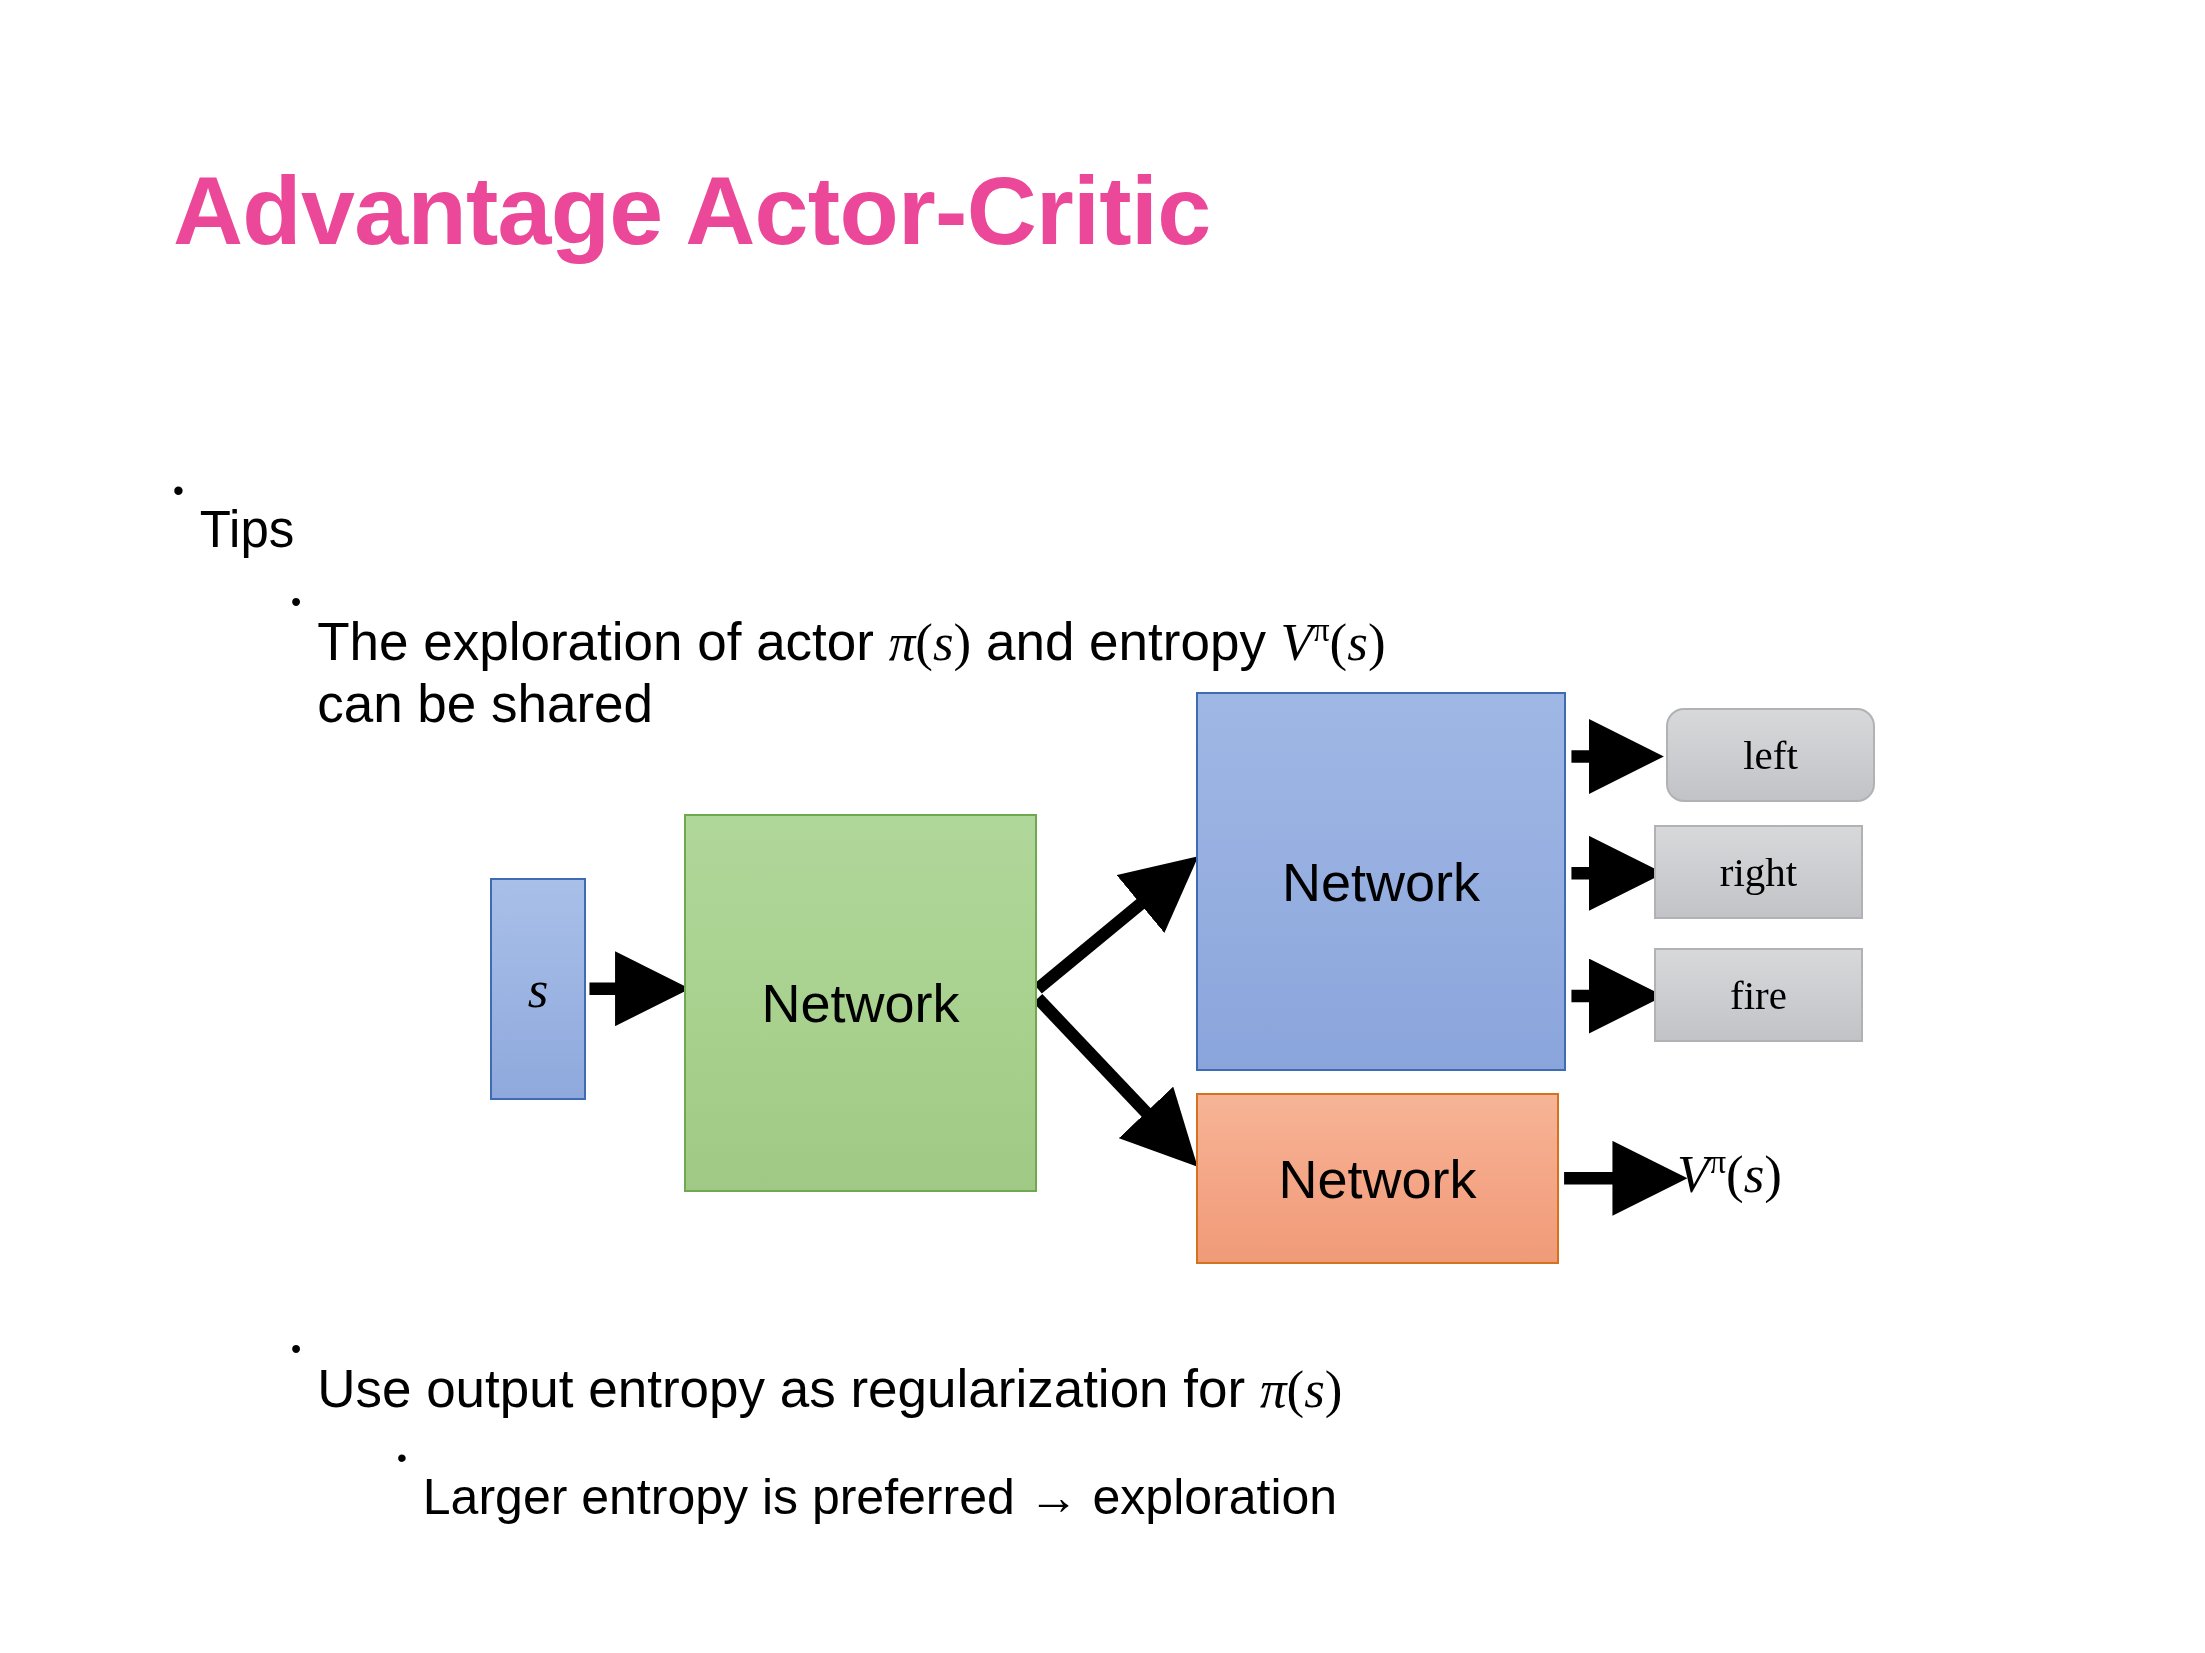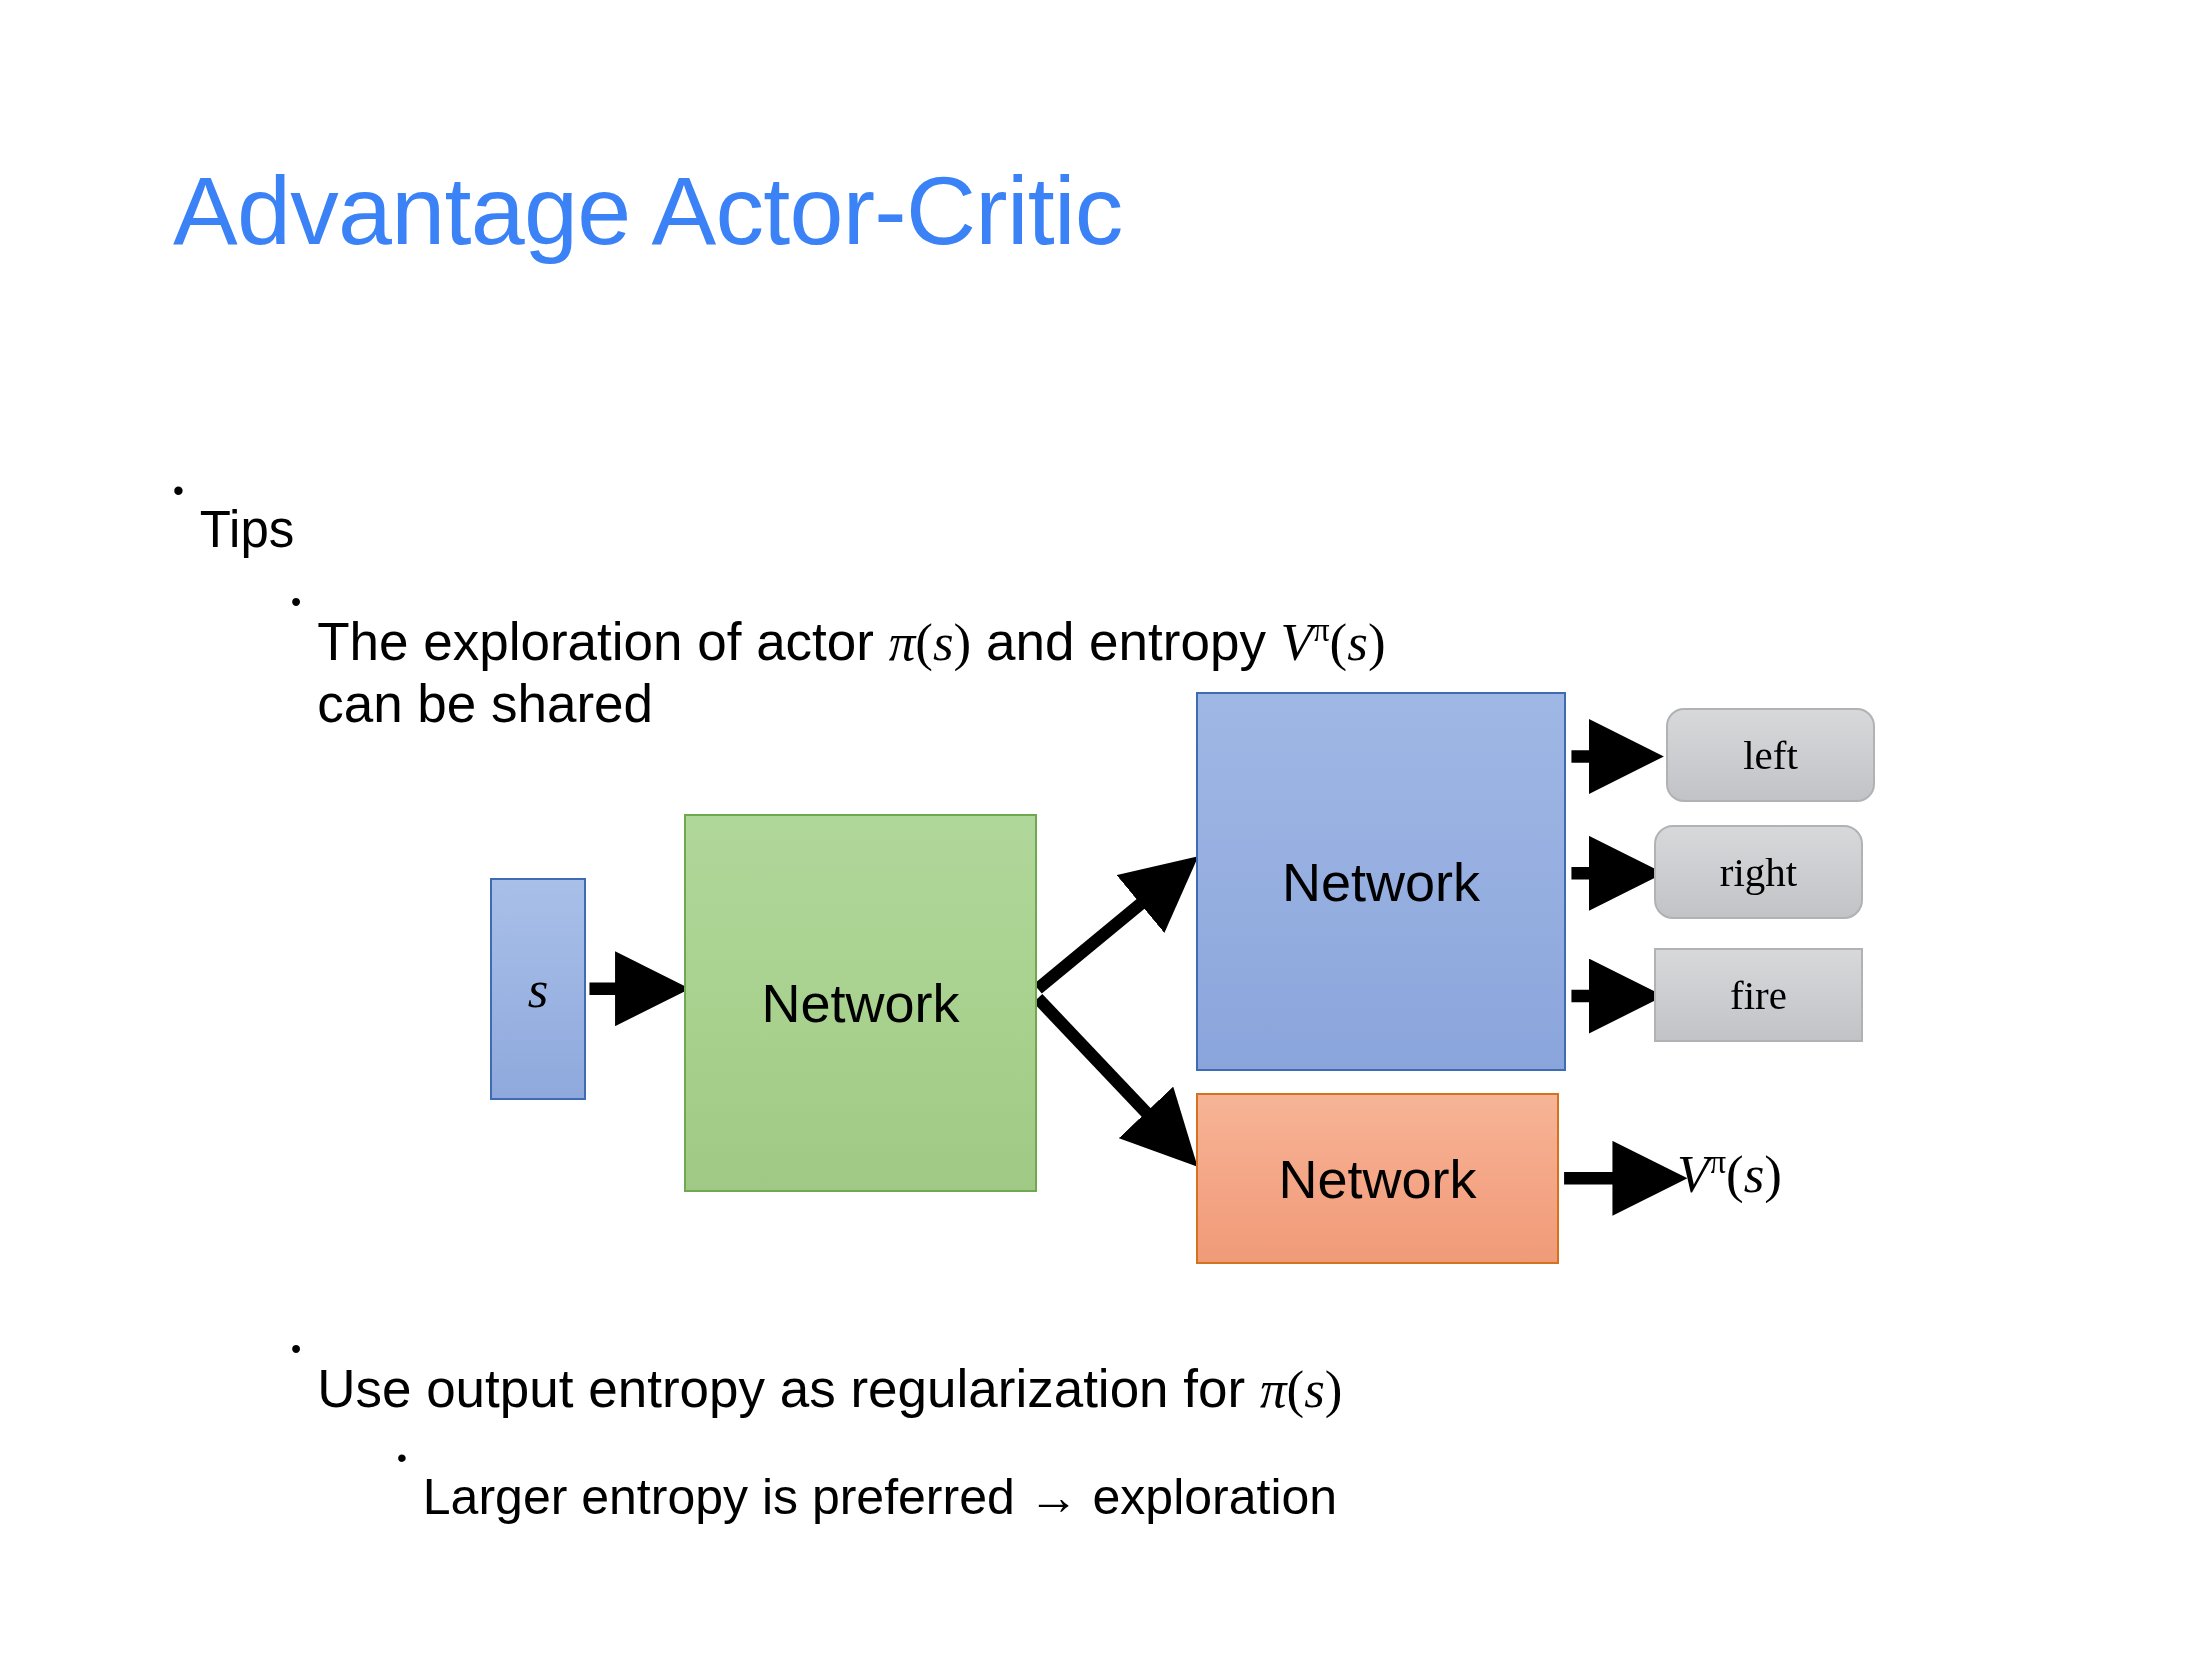"Advantage Actor-Critic" .slide-title { color: #3b82f6 -> #ec4899; font-weight: 400 -> 700 }
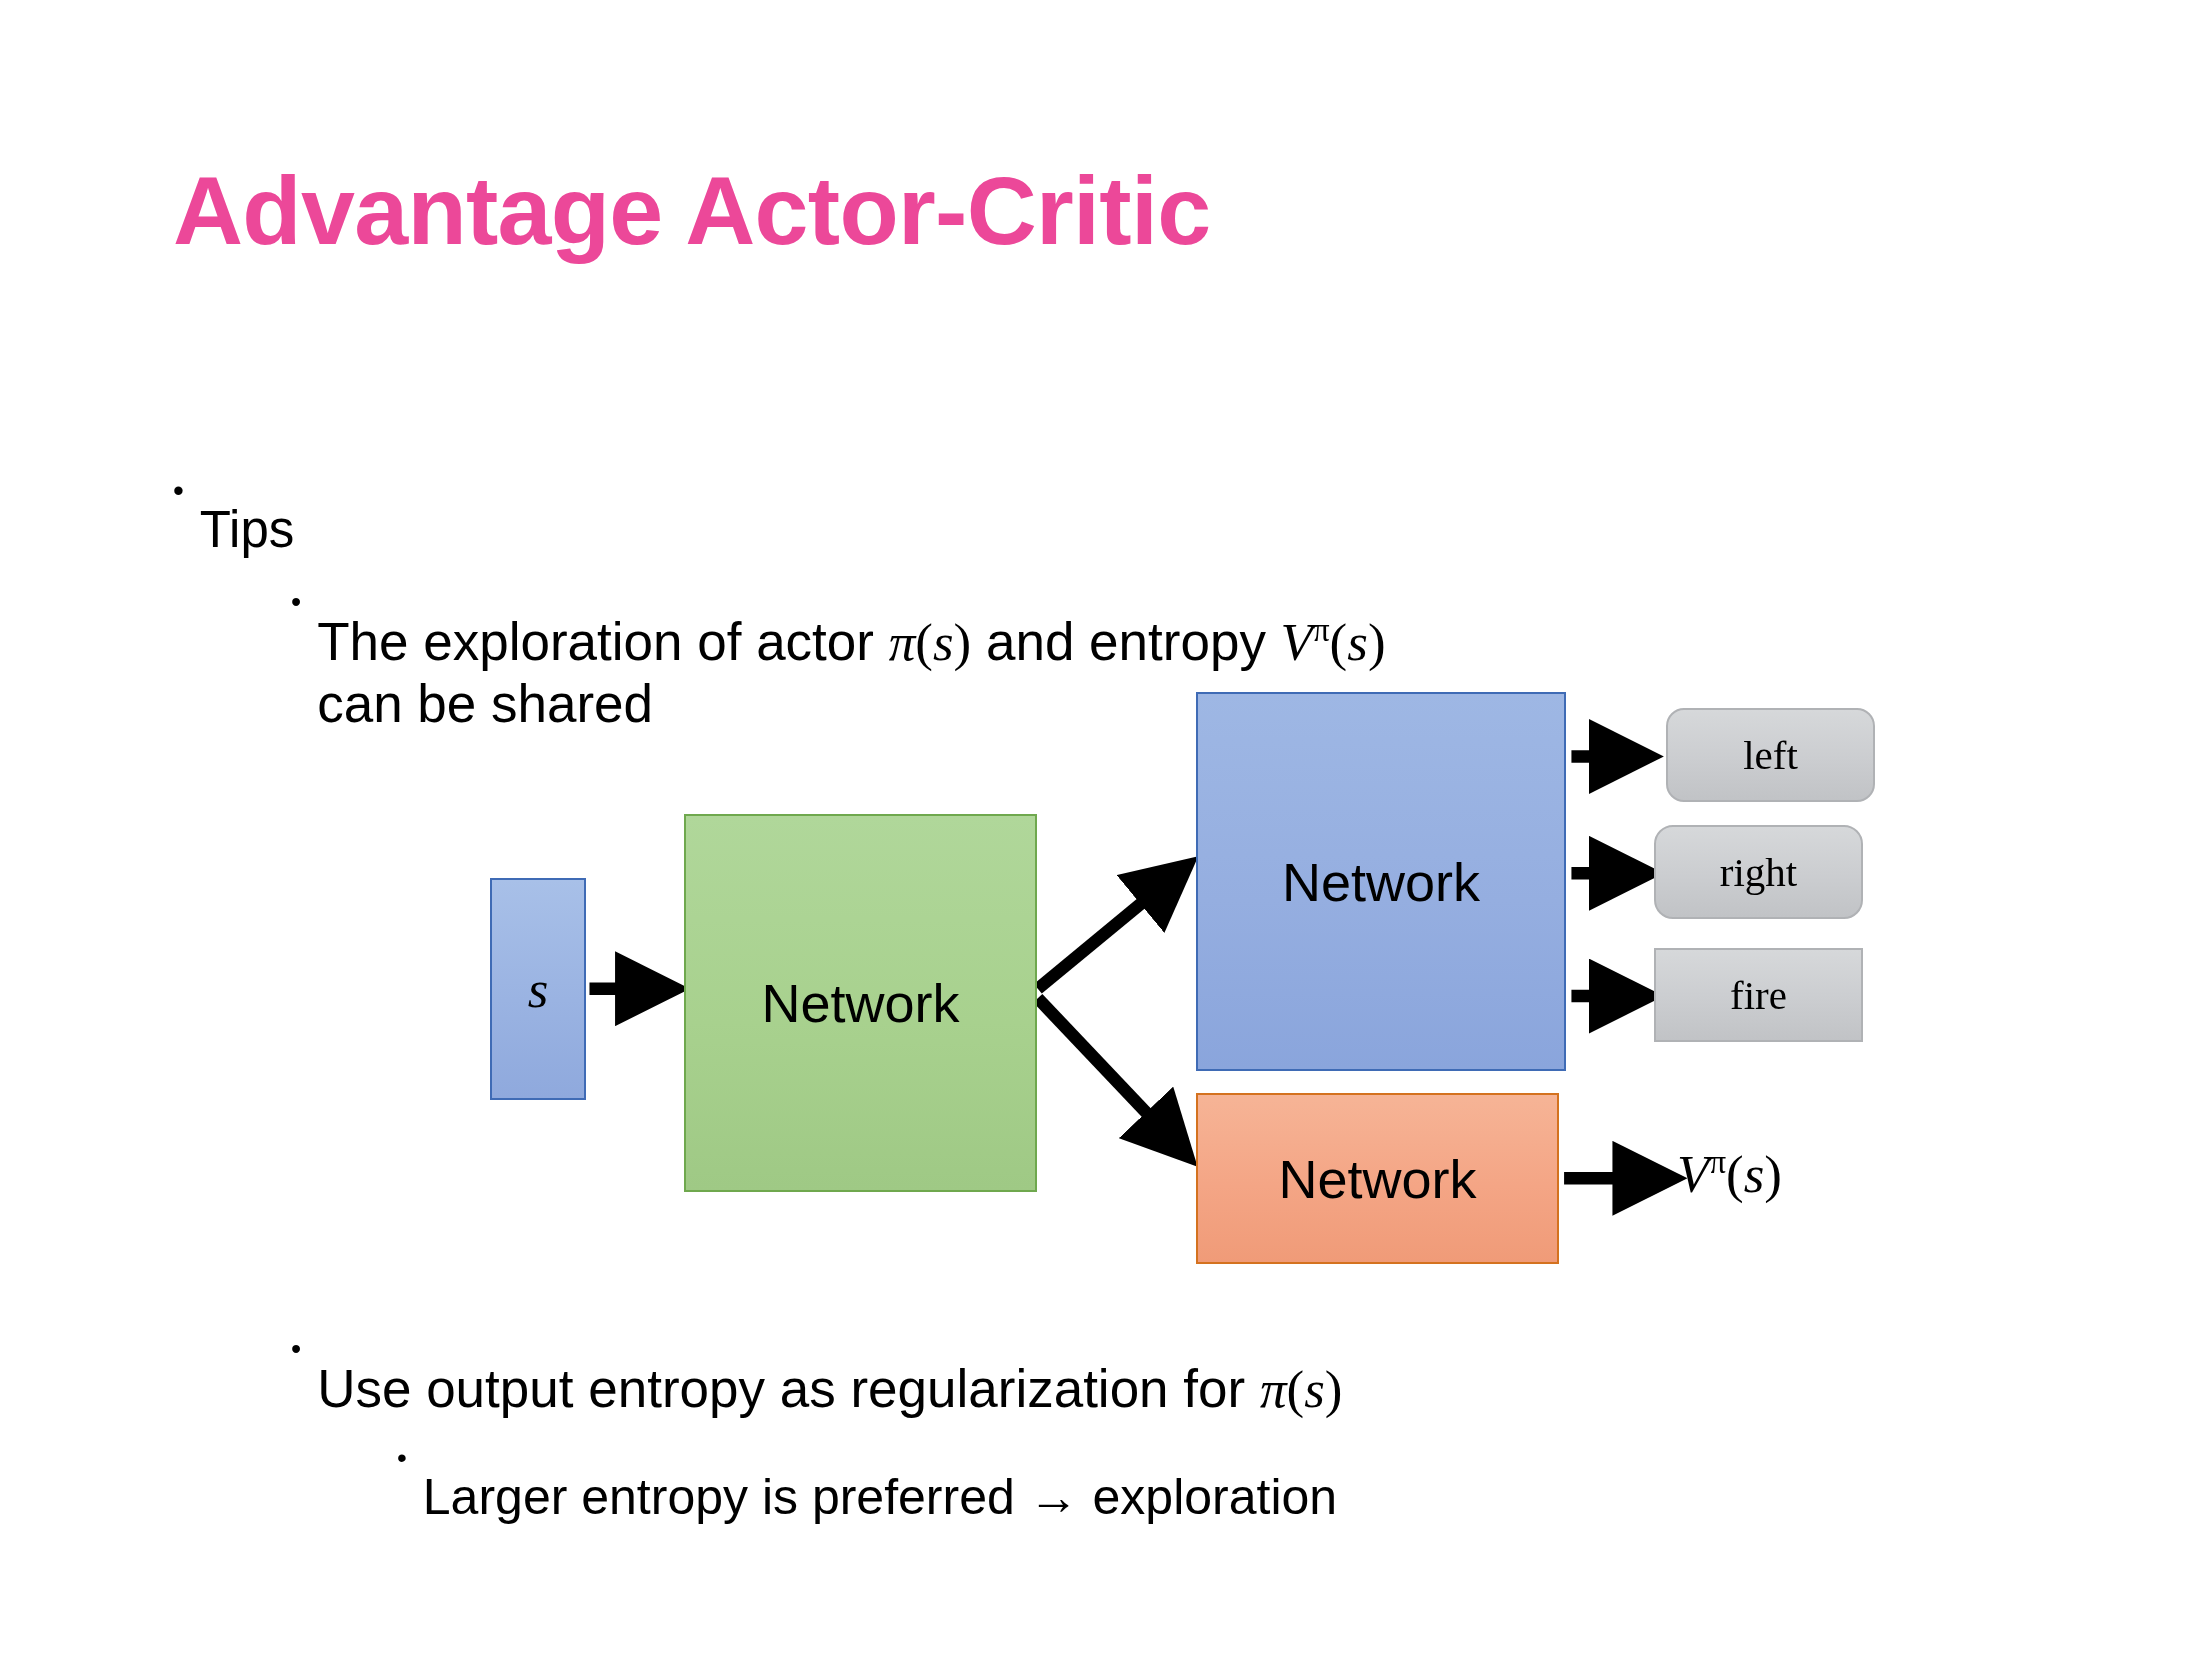"right" #box-right { border-radius: 19px -> none }
